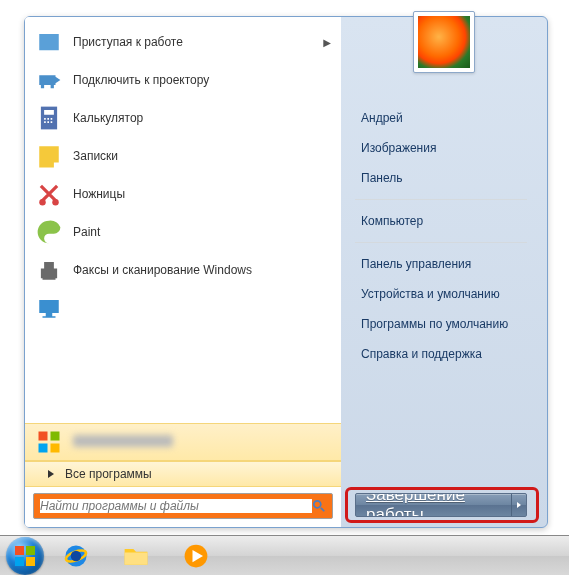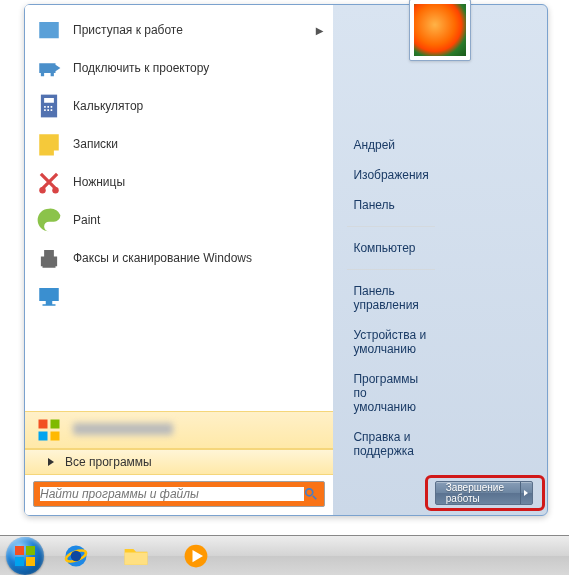"Приступая к работе" .startmenu { top: 4px -> 16px }
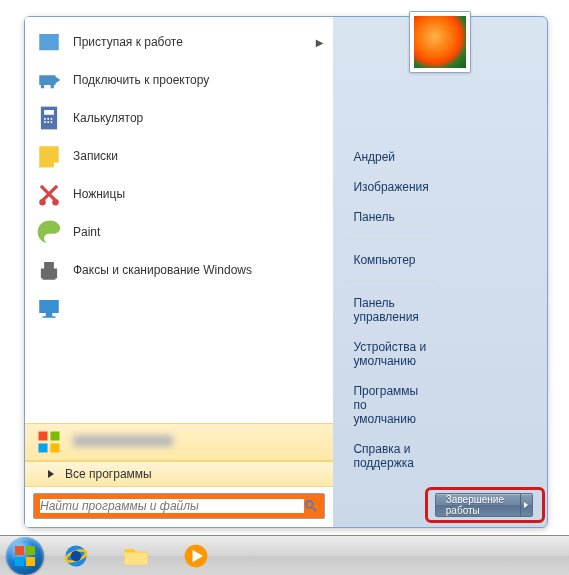"Андрей" .right-pane { align-items: center -> none; flex-direction: row -> column; padding: 86px 14px 10px 14px -> 86px 20px 10px 14px }
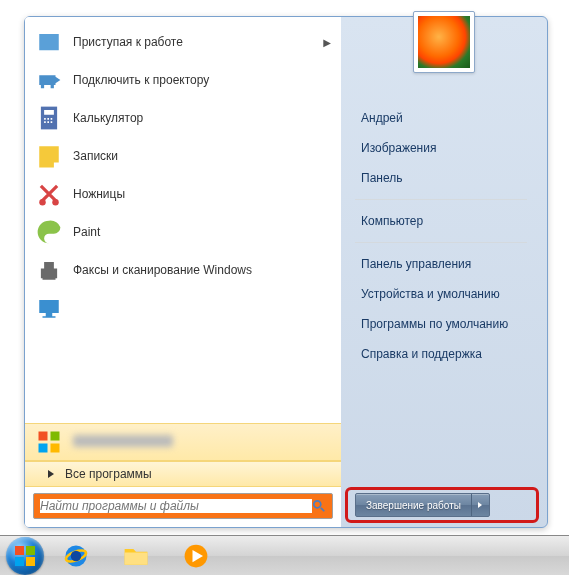"Завершение работы" .shutdown-btn .main { font-size: 10px -> 17px; text-decoration: none -> underline }
